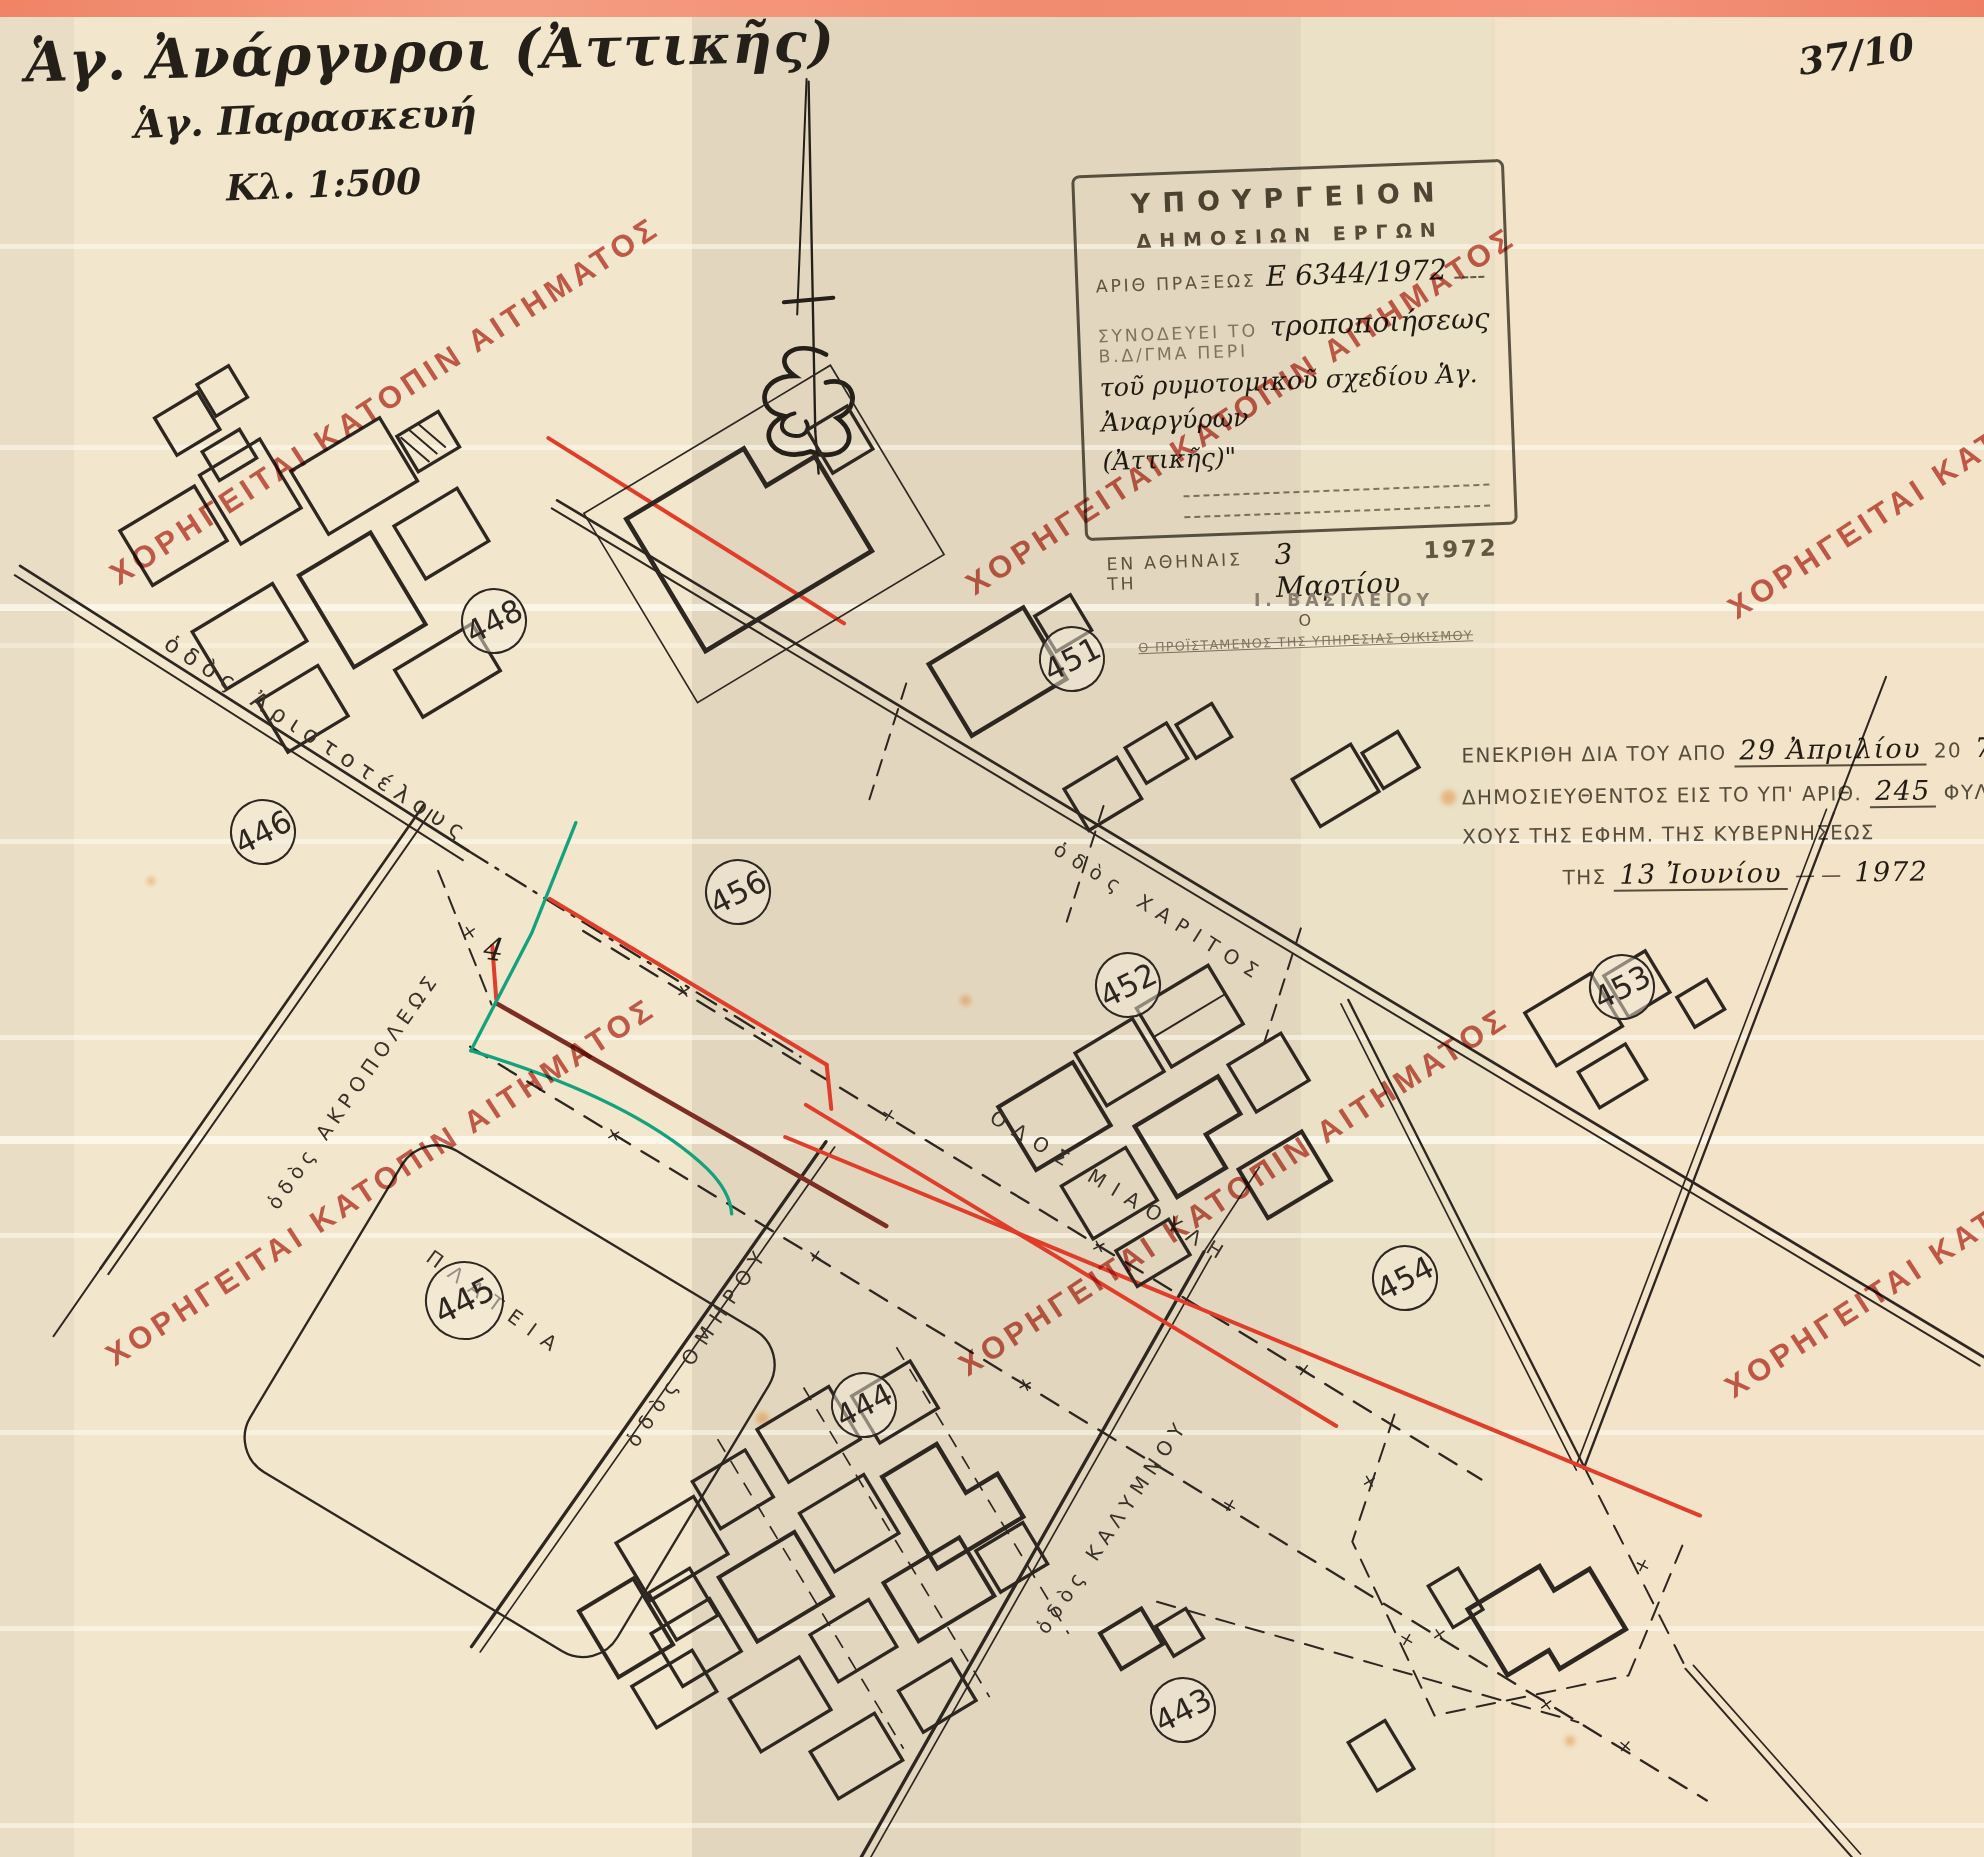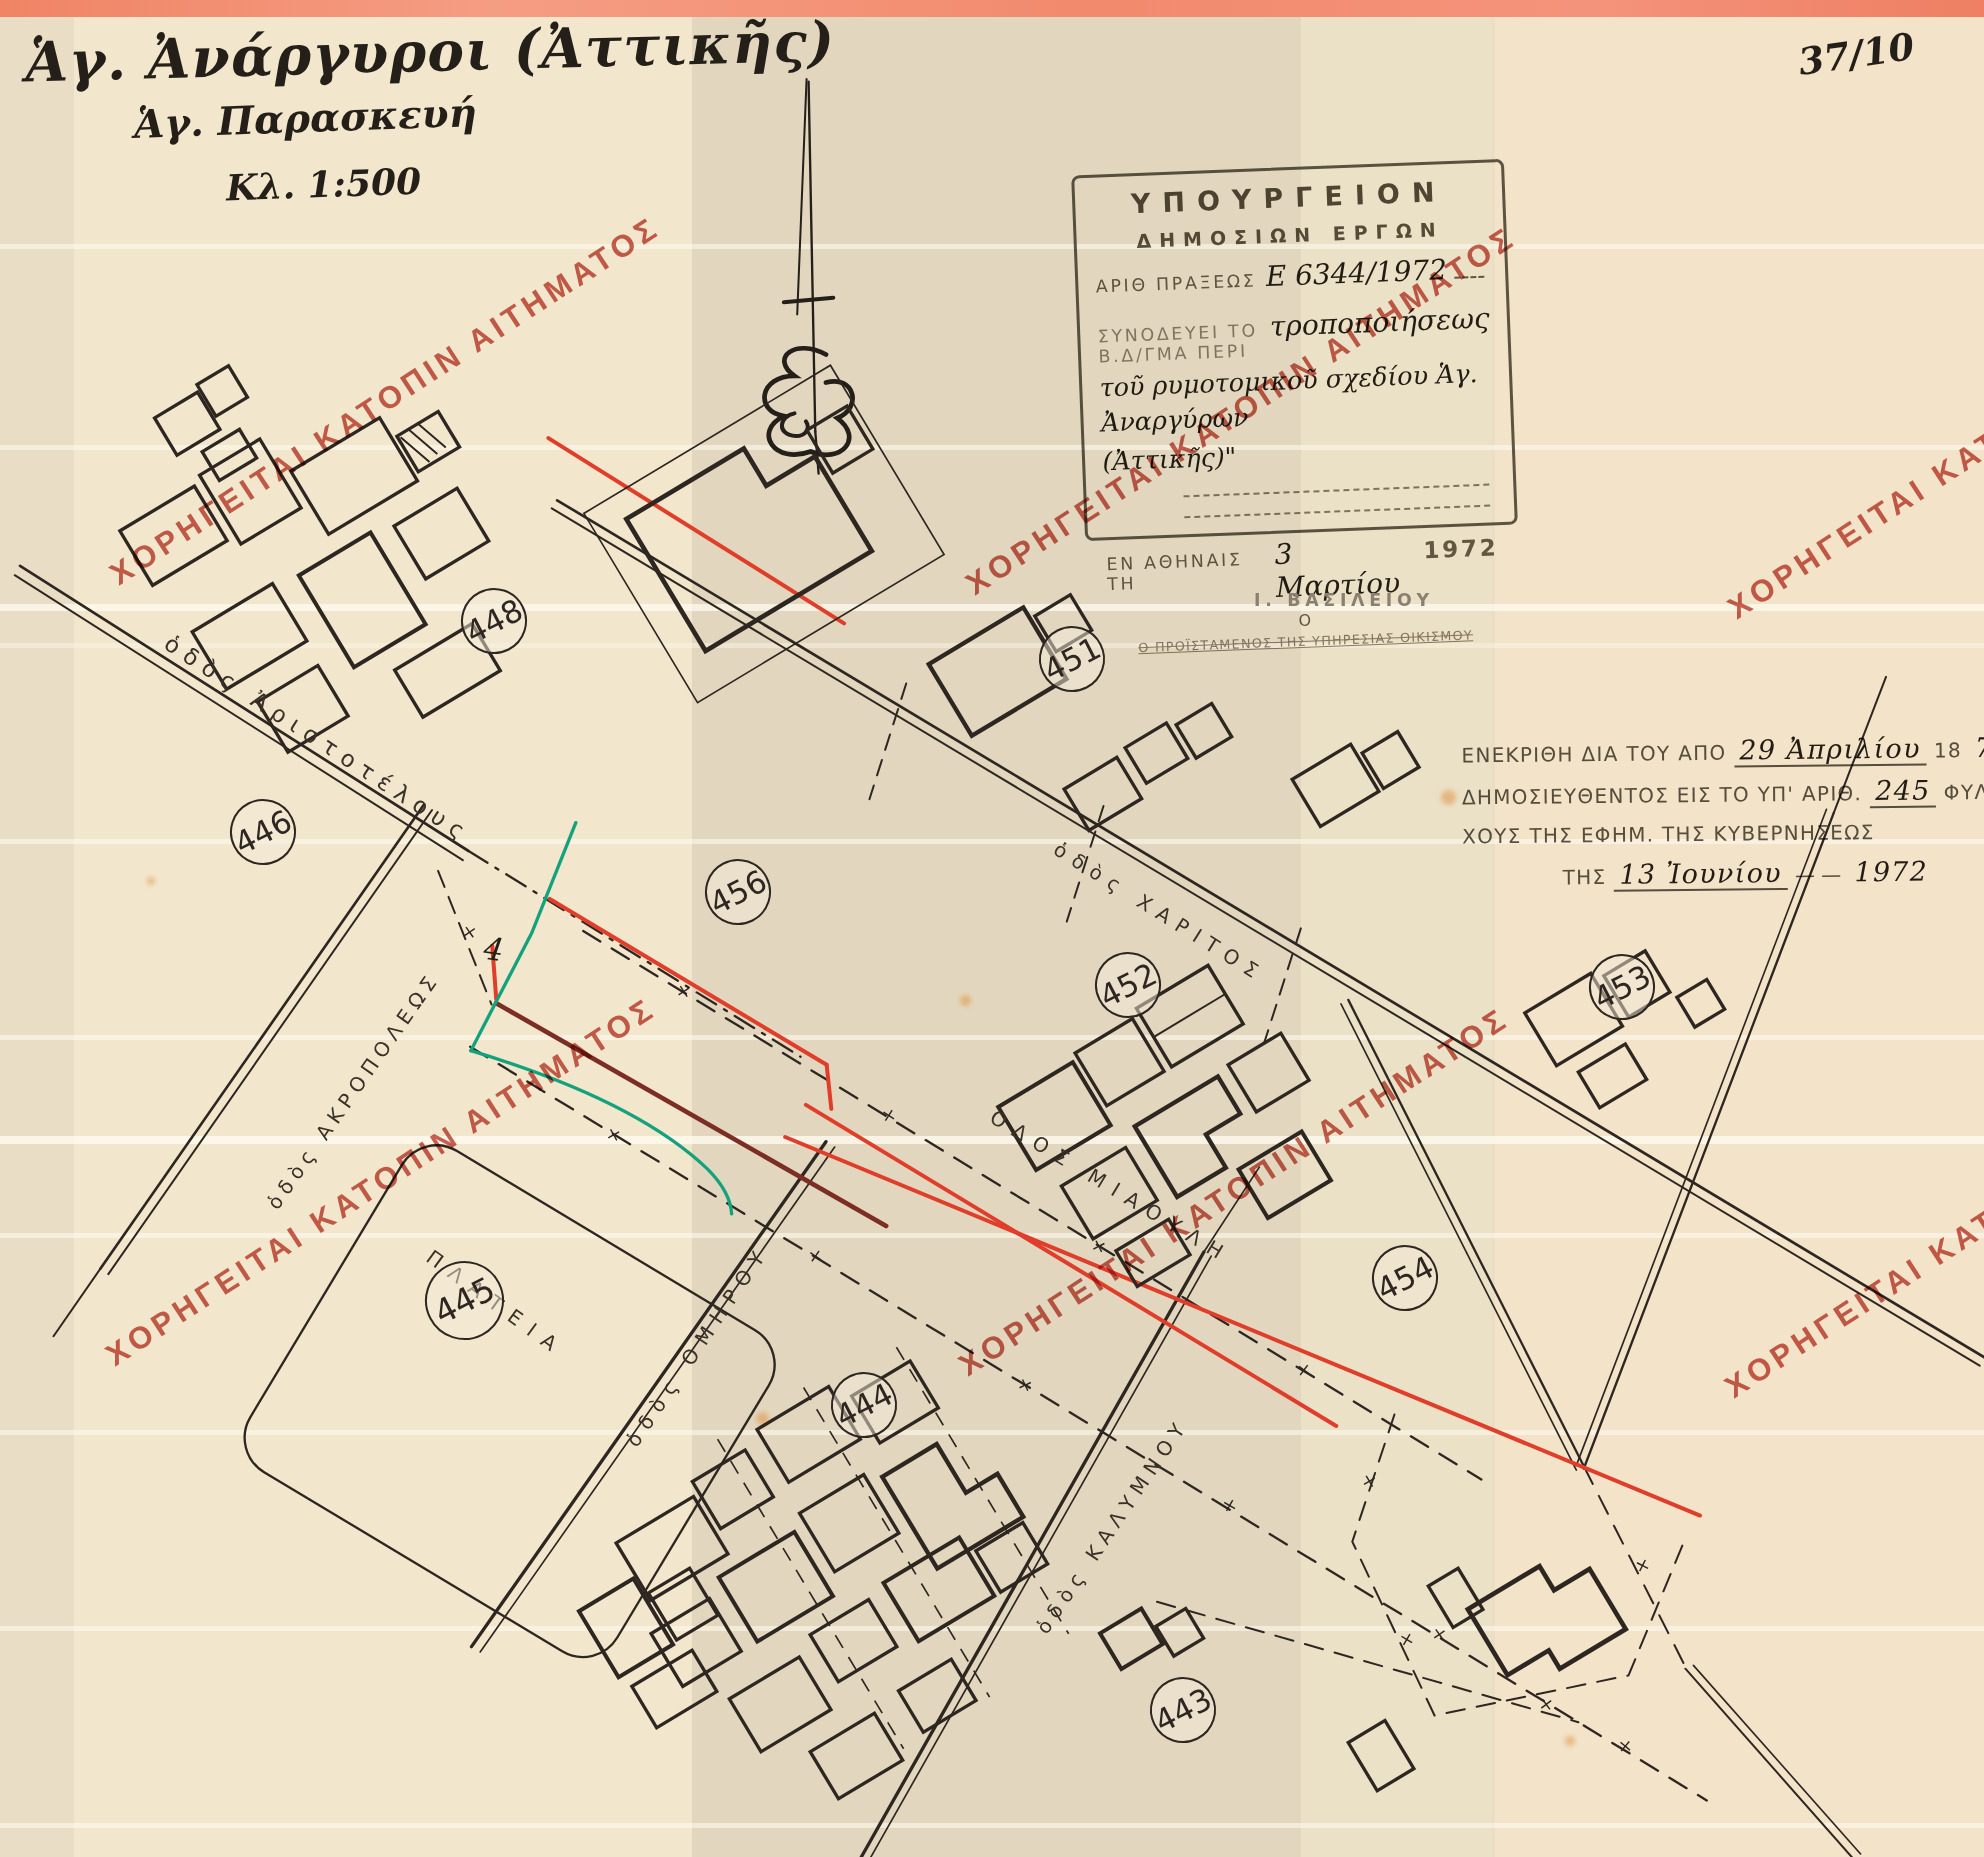"18" span { text: 18 -> 20 }
